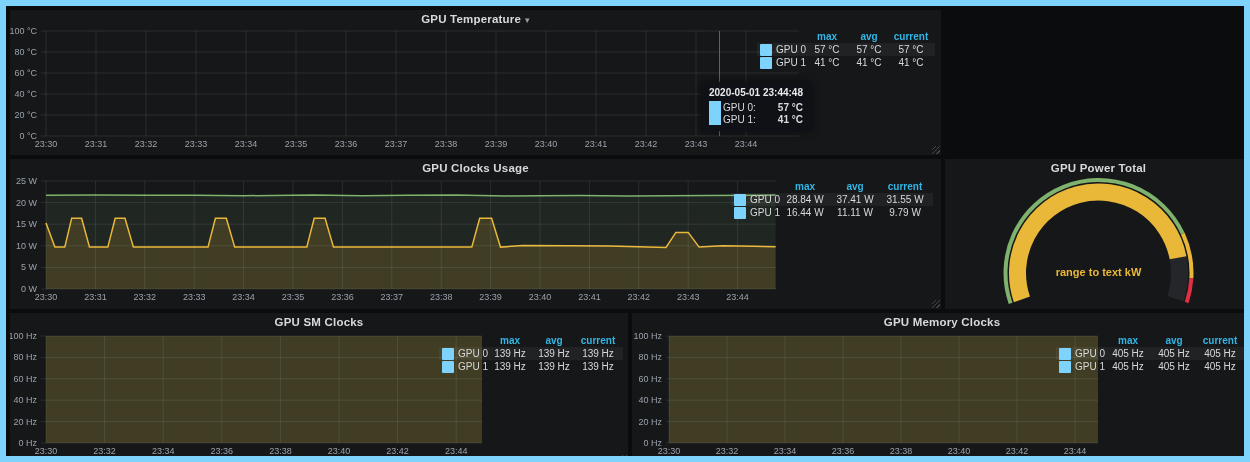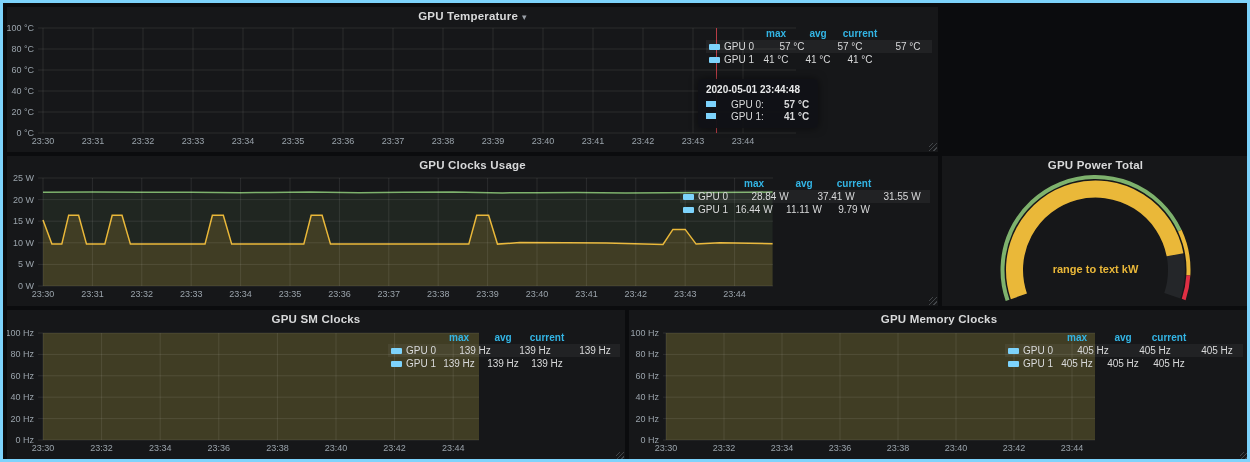"GPU Temperature ▾" .dash { border: 3px solid #7dd3fc -> 6px solid #7dd3fc }
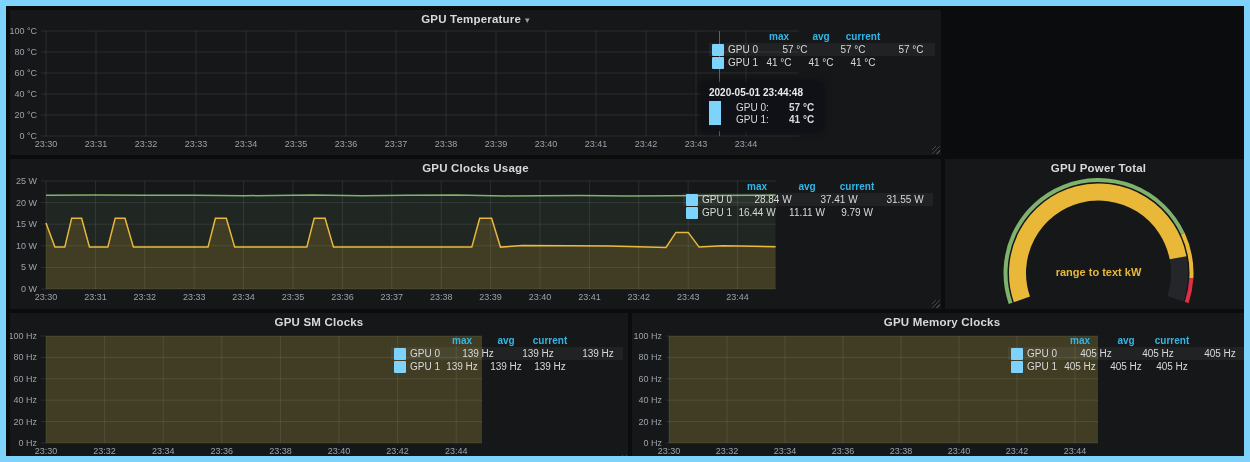"GPU 0" .lg-row.hl { gap: 16px -> none }
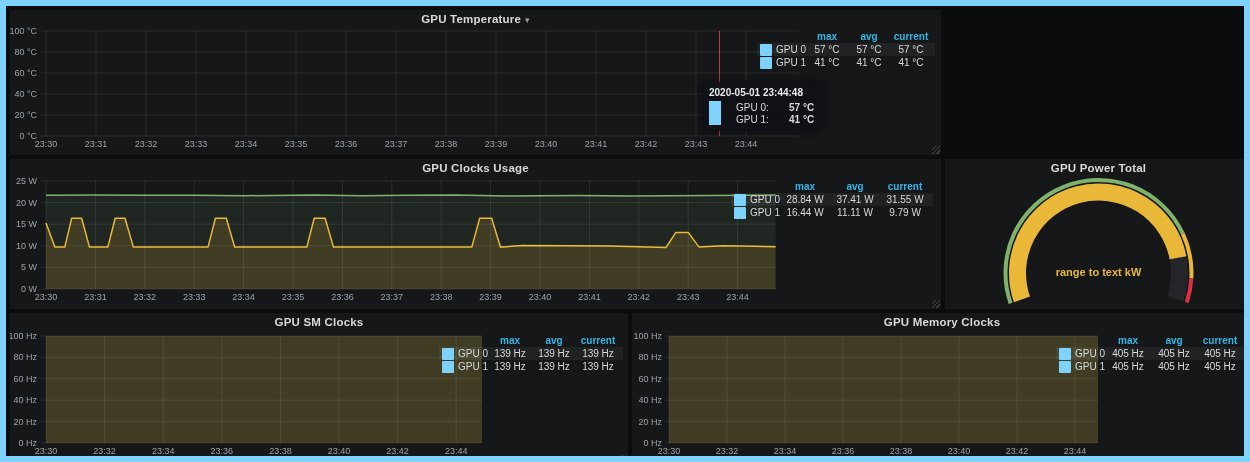"GPU 0:" .tt-row { gap: 15px -> 2px }
